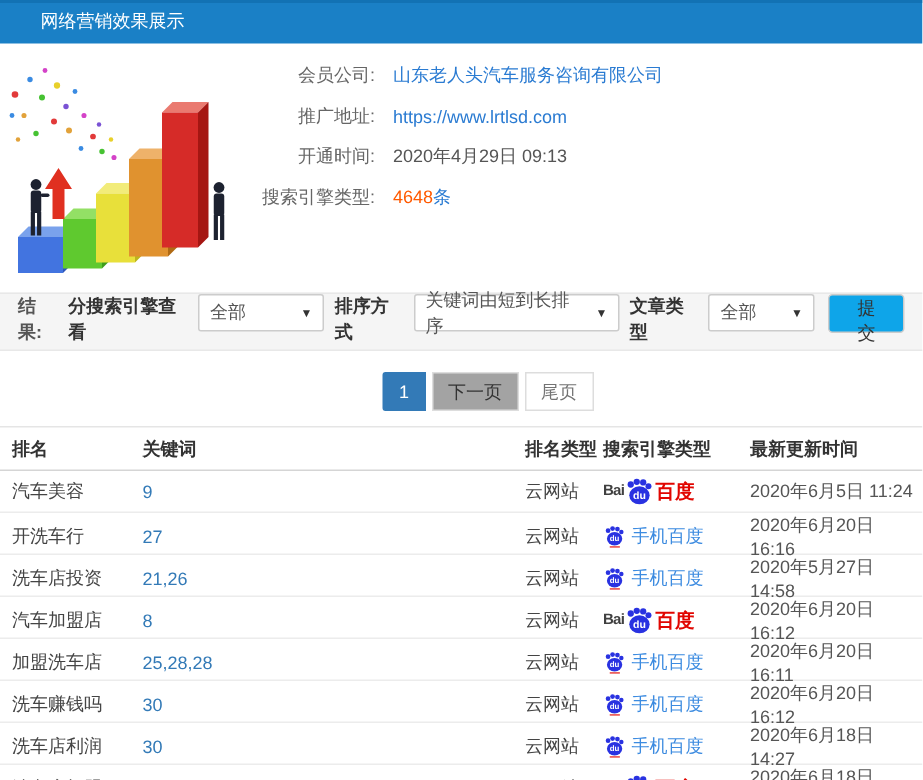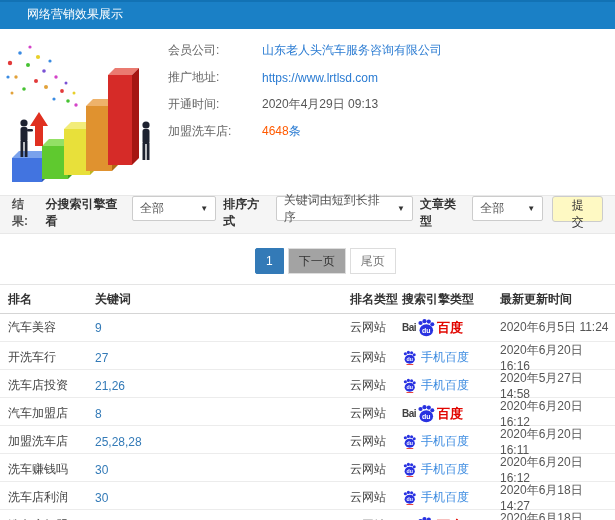"会员公司:" .inforow .lbl { text-align: none -> right }
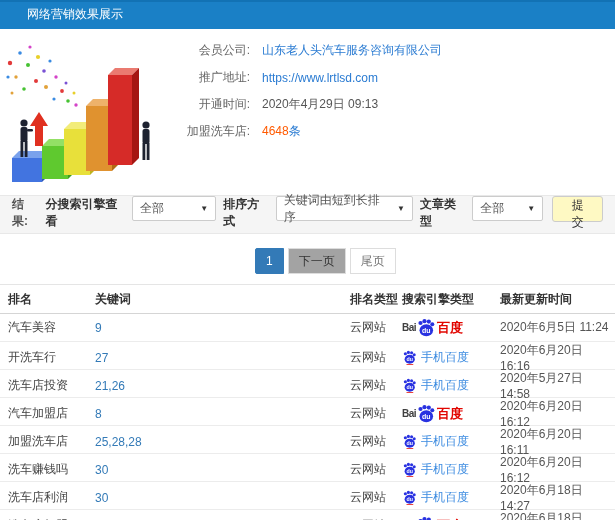"加盟洗车店:" span.lbl { text: 加盟洗车店 -> 搜索引擎类型 }
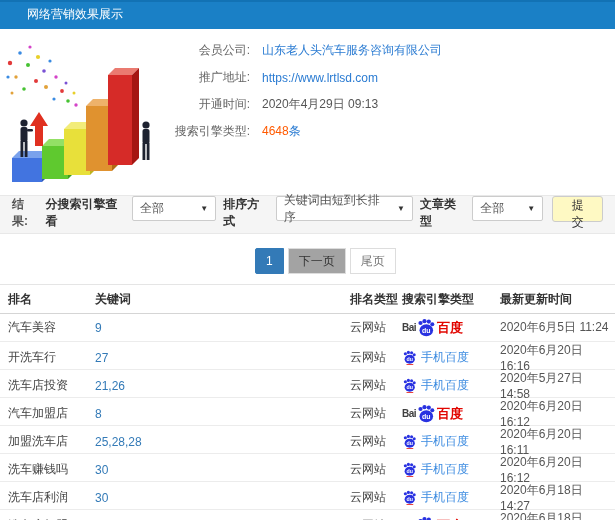"提交" .submit { background: #fef9c3 -> #0ea5e9 }
